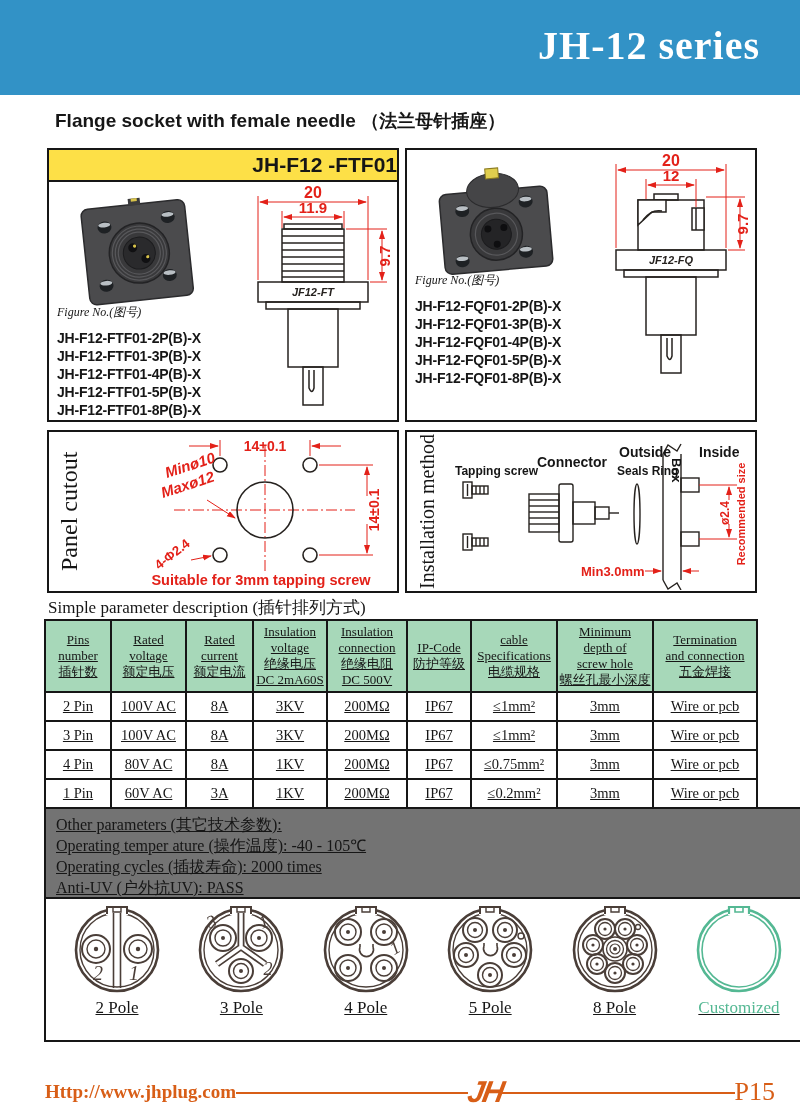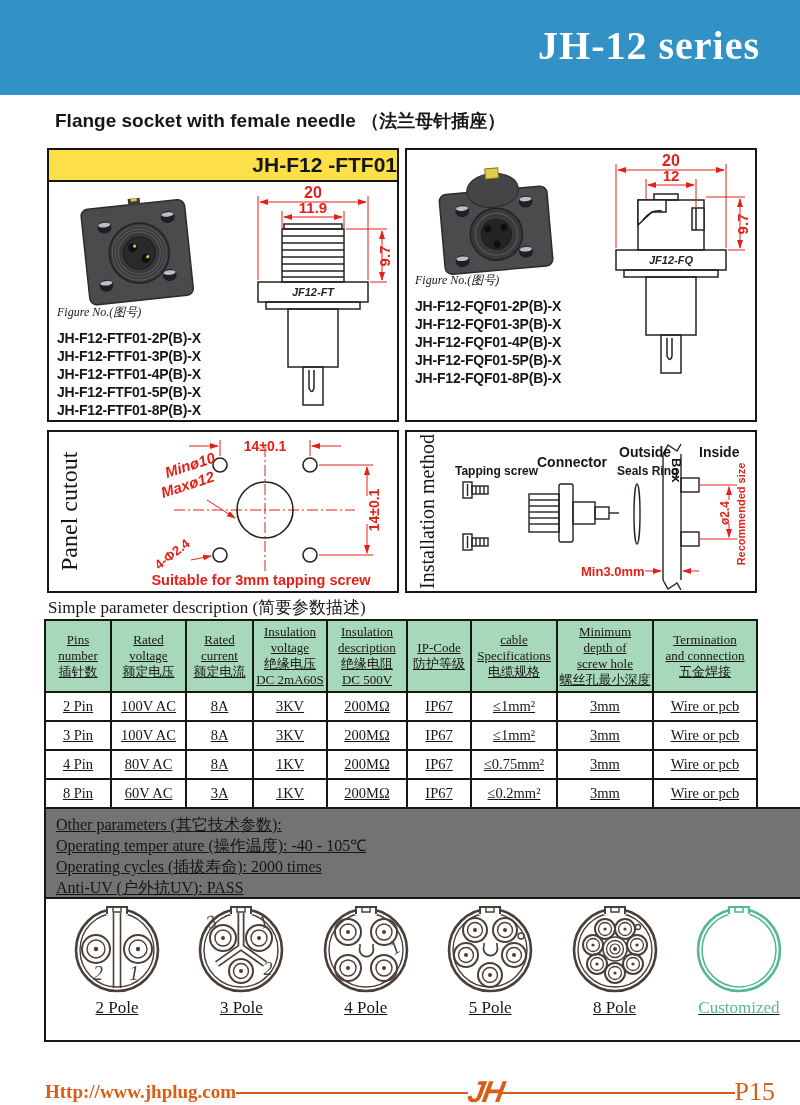"Simple parameter description (简要参数描述)" div.params-title { text: 简要参数描述 -> 插针排列方式 }
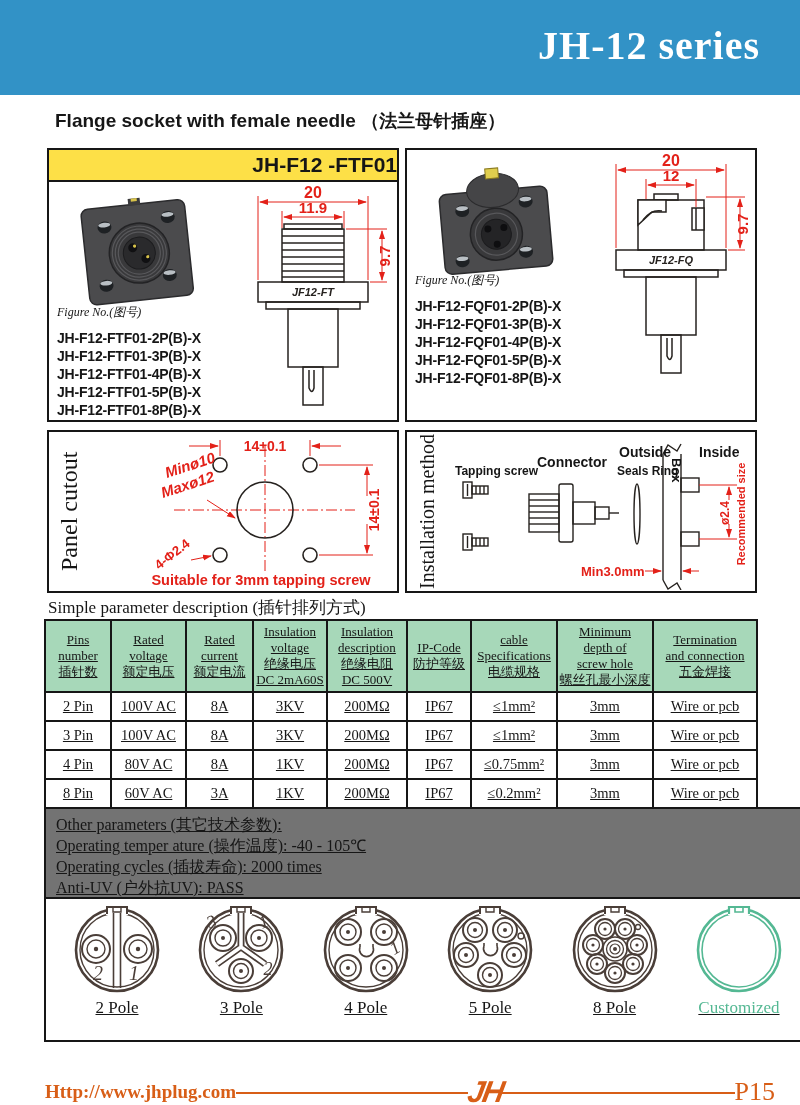"description" div { text: description -> connection }
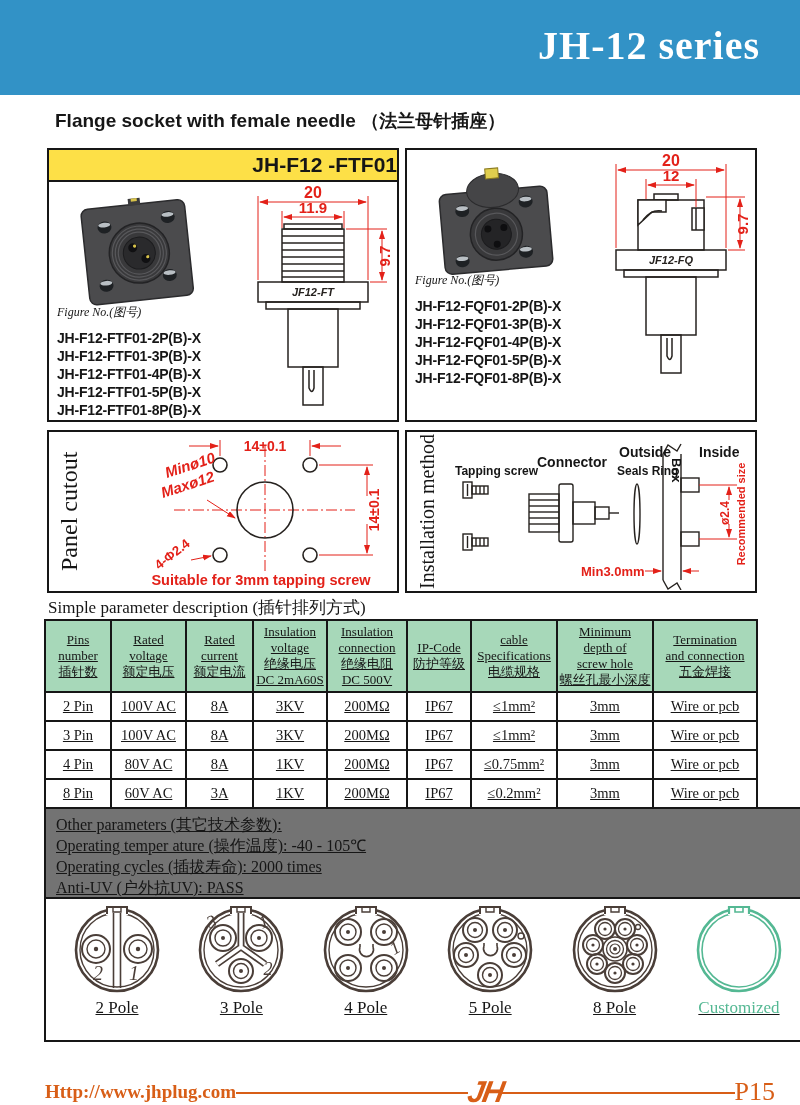"8 Pin" td { text: 8 -> 1 }
